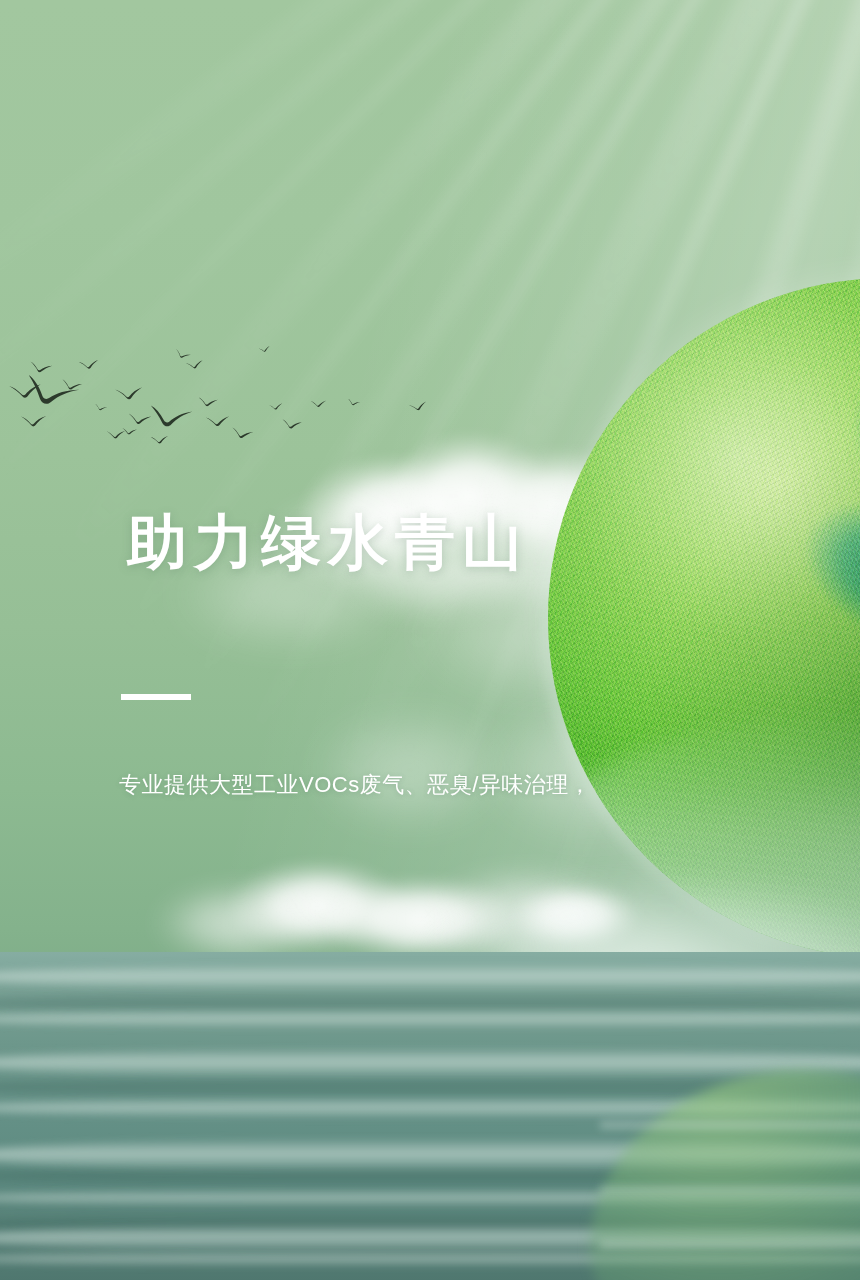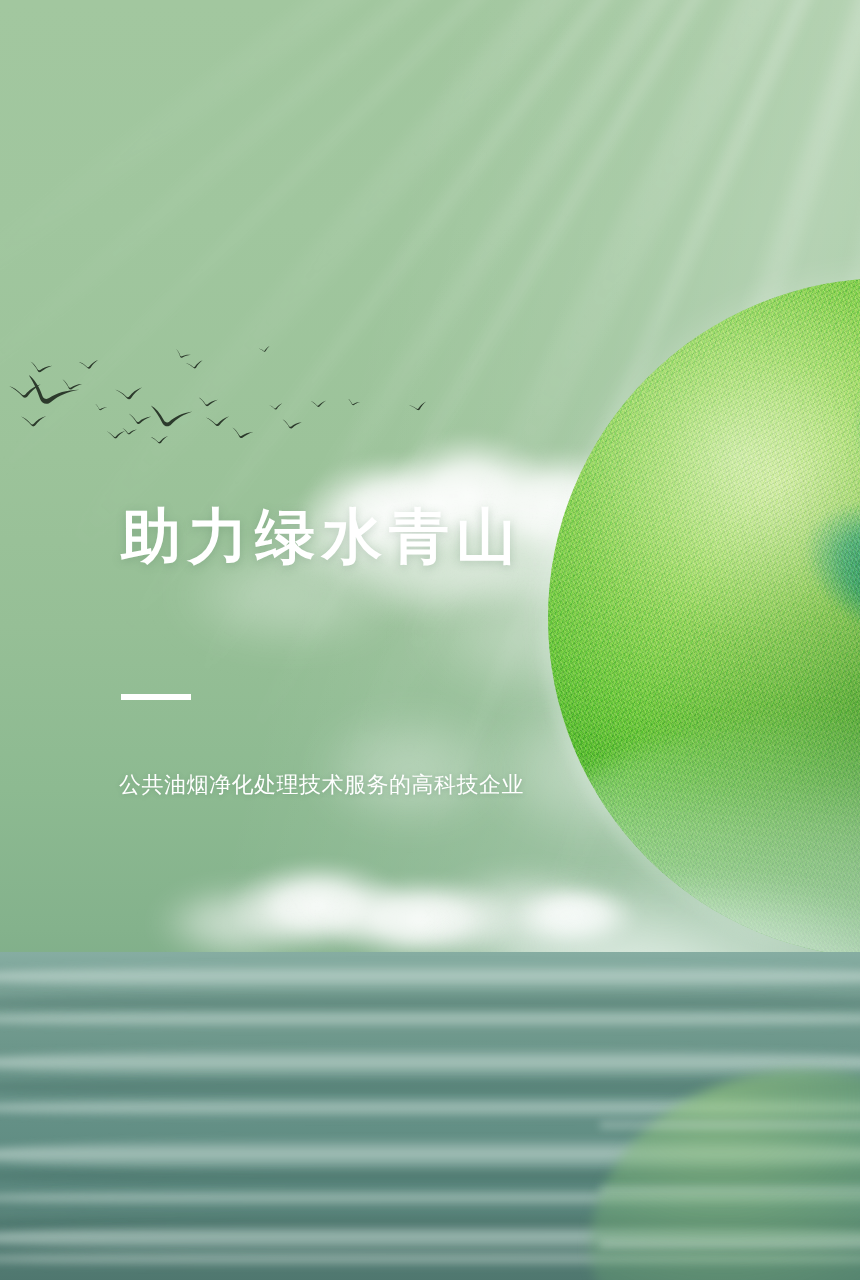"助力绿水青山" .headline div { margin: 0 -> 6px }
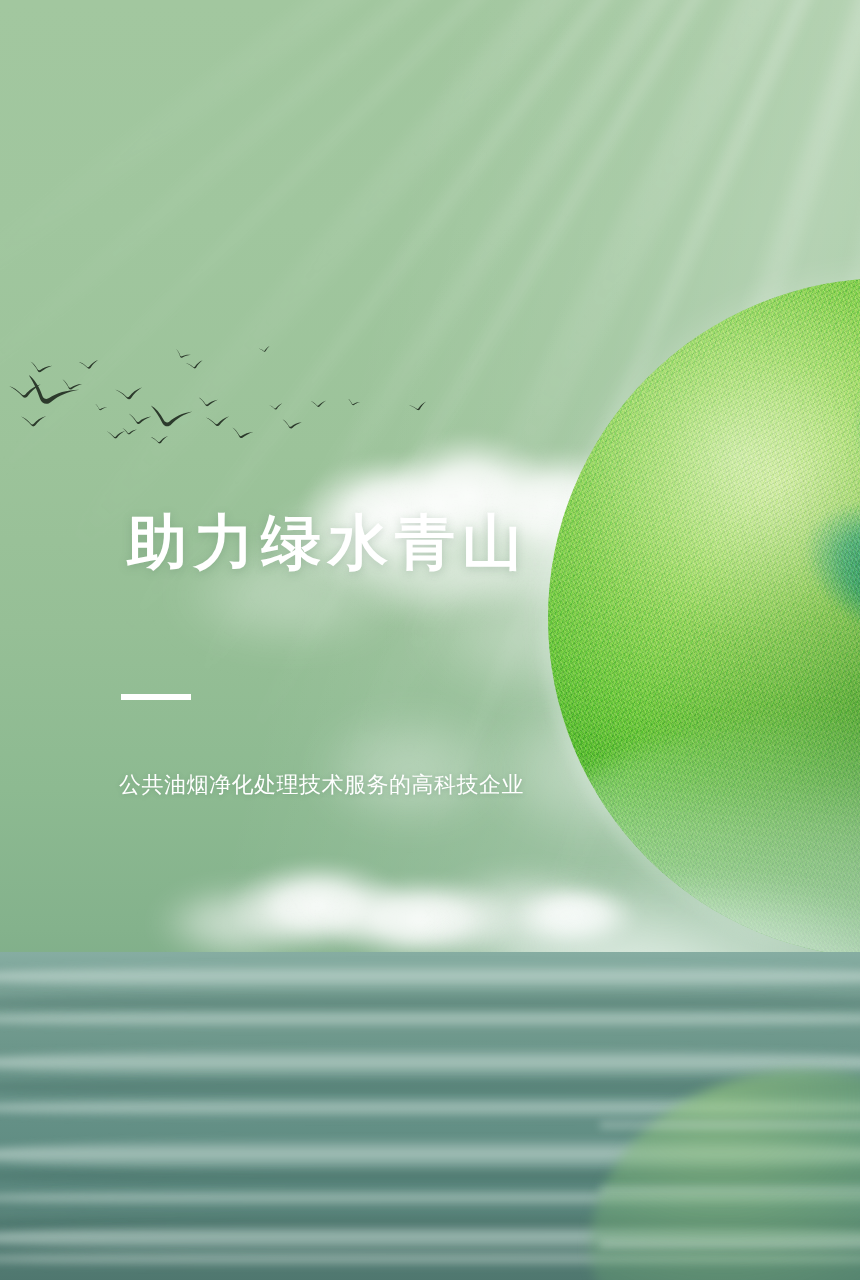"专业提供大型工业VOCs废气、恶臭/异味治理，" div { html: none -> <div>专业提供大型工业VOCs废气、恶臭/异味治理，</div> }
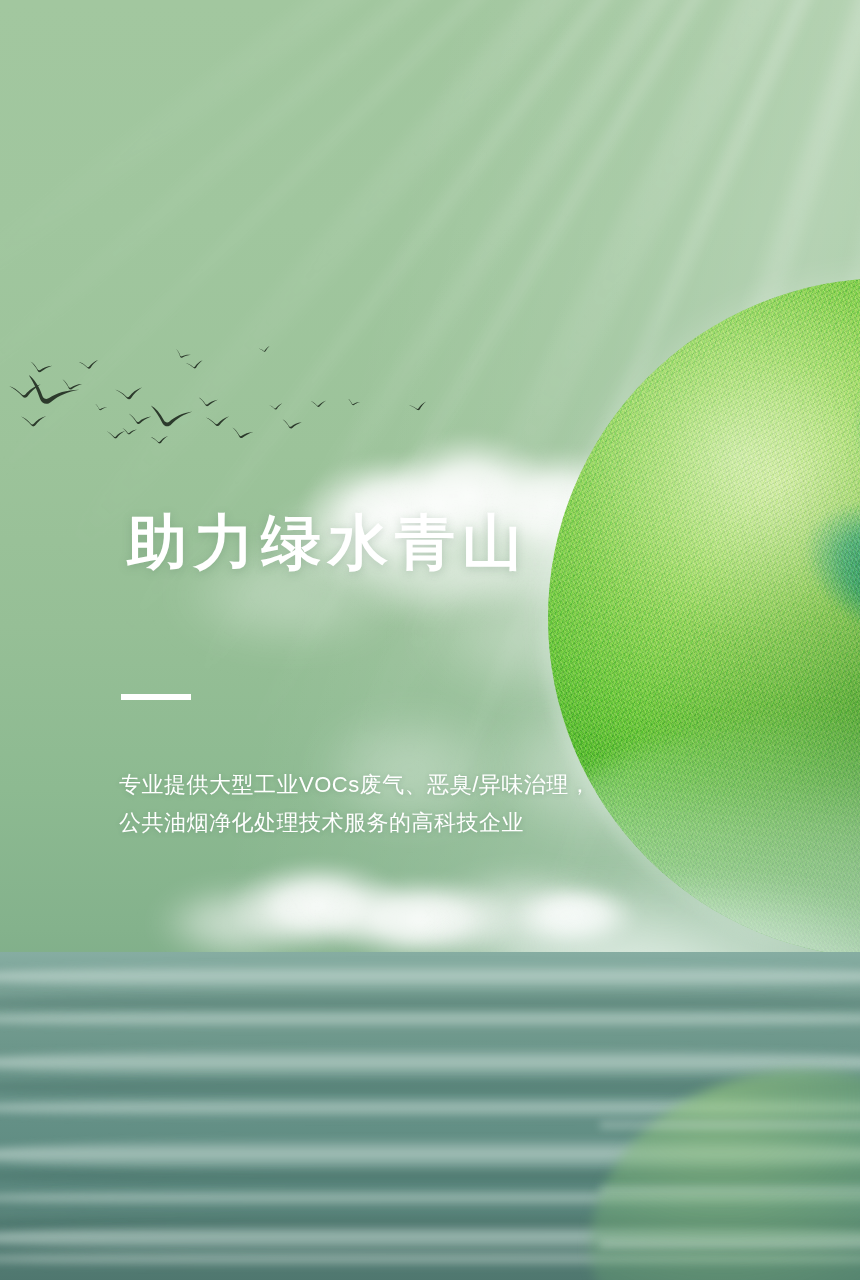"公共油烟净化处理技术服务的高科技企业" div { html: <div>公共油烟净化处理技术服务的高科技企业</div> -> none }
